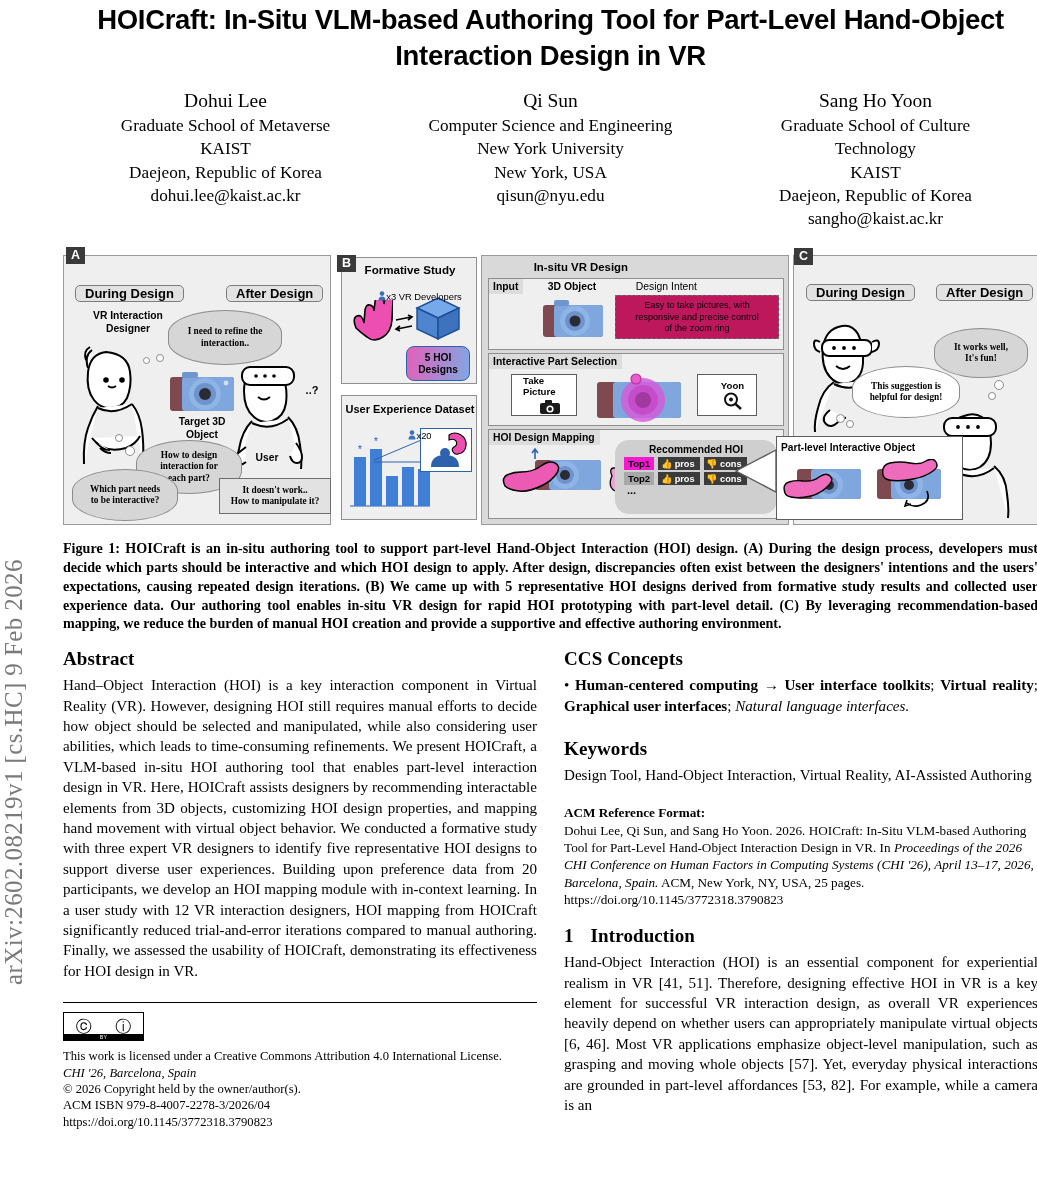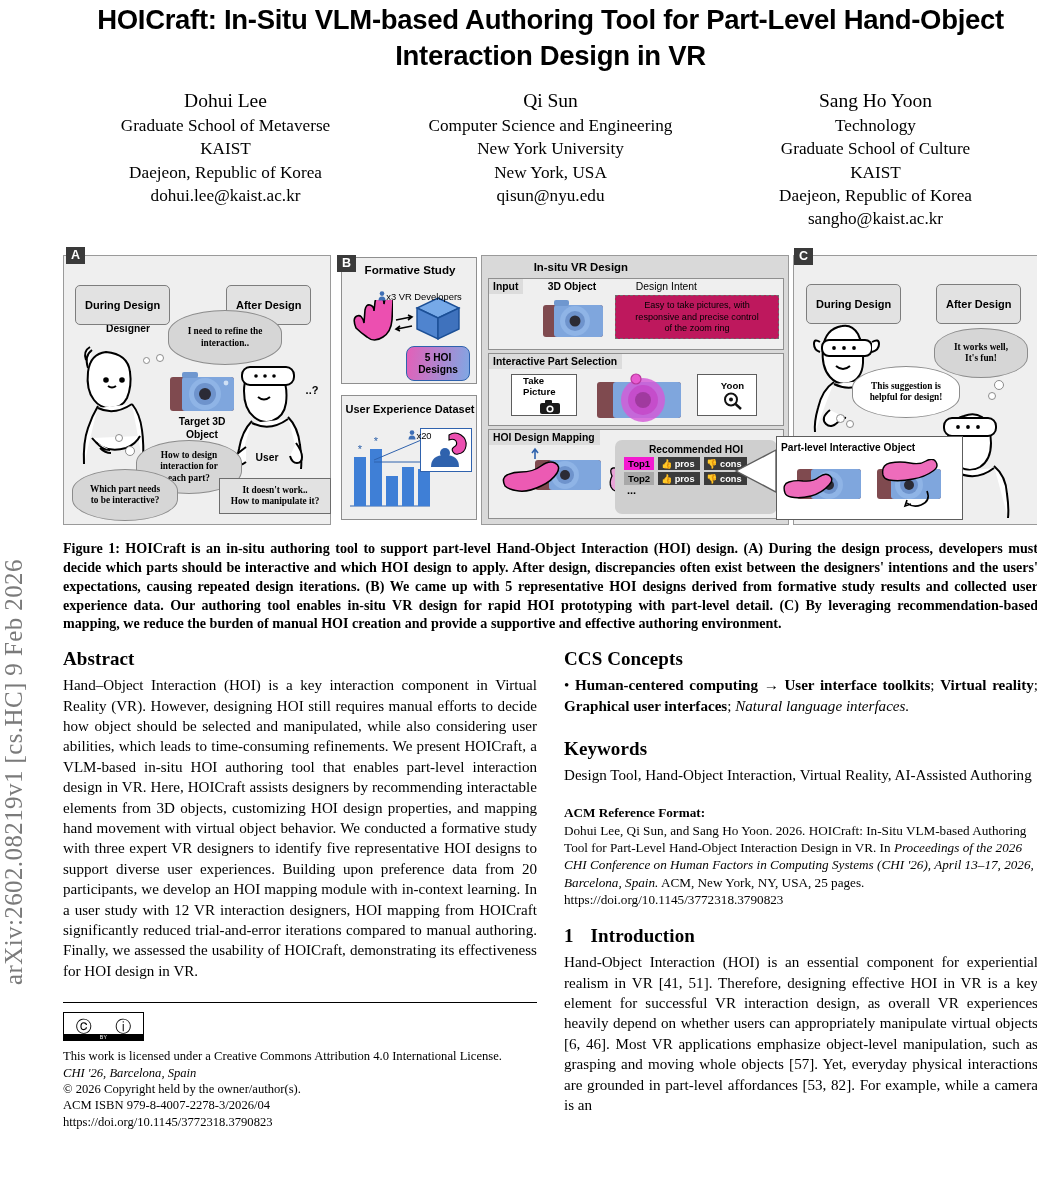"Technology" div { order: before "Graduate School of Culture" -> after "Graduate School of Culture" }
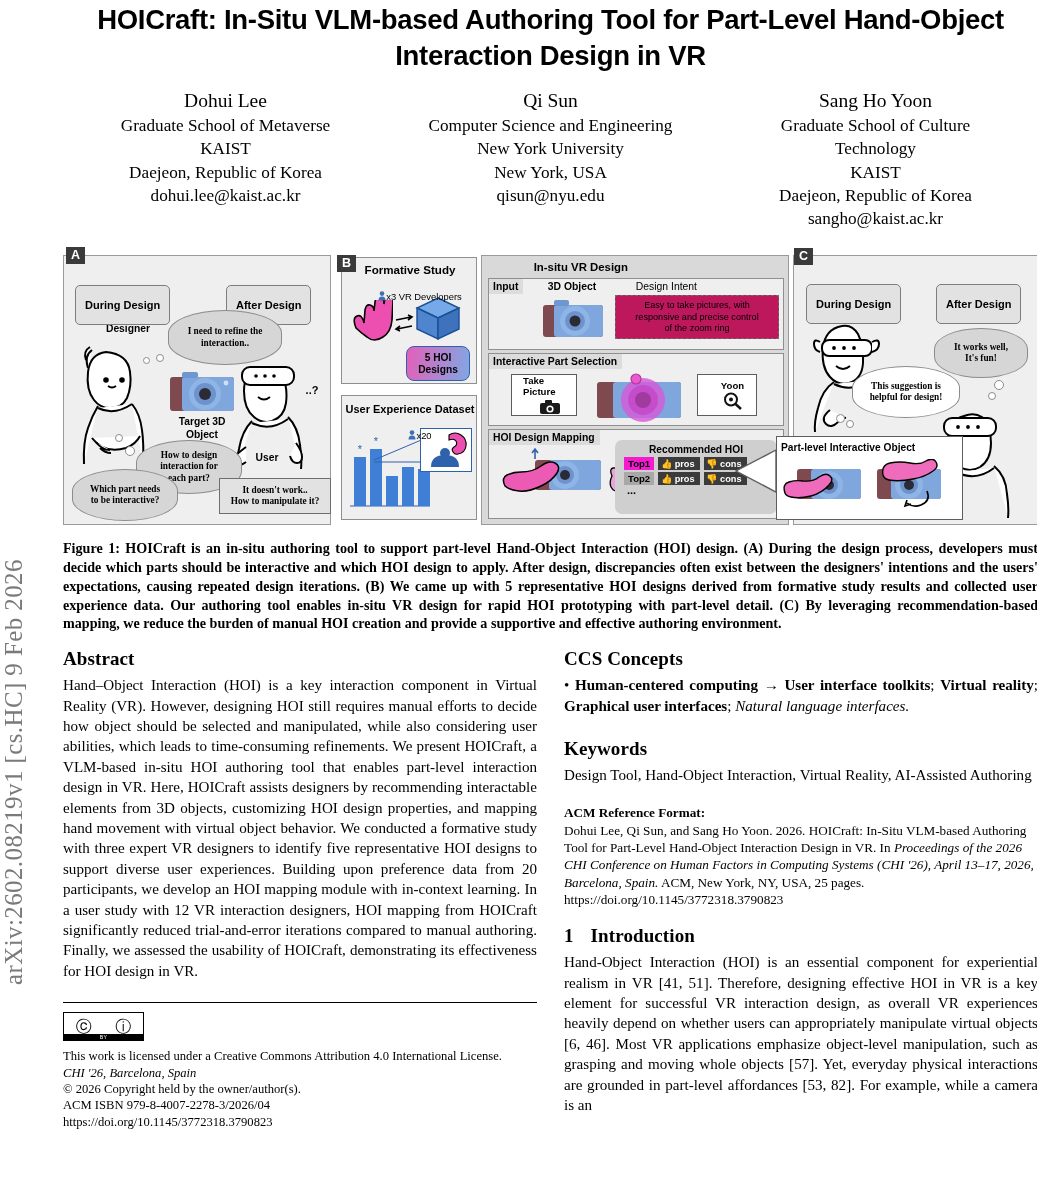"During Design" .phase-chip { font-size: 11px -> 13px; padding: 13px 9px -> 0 9px }
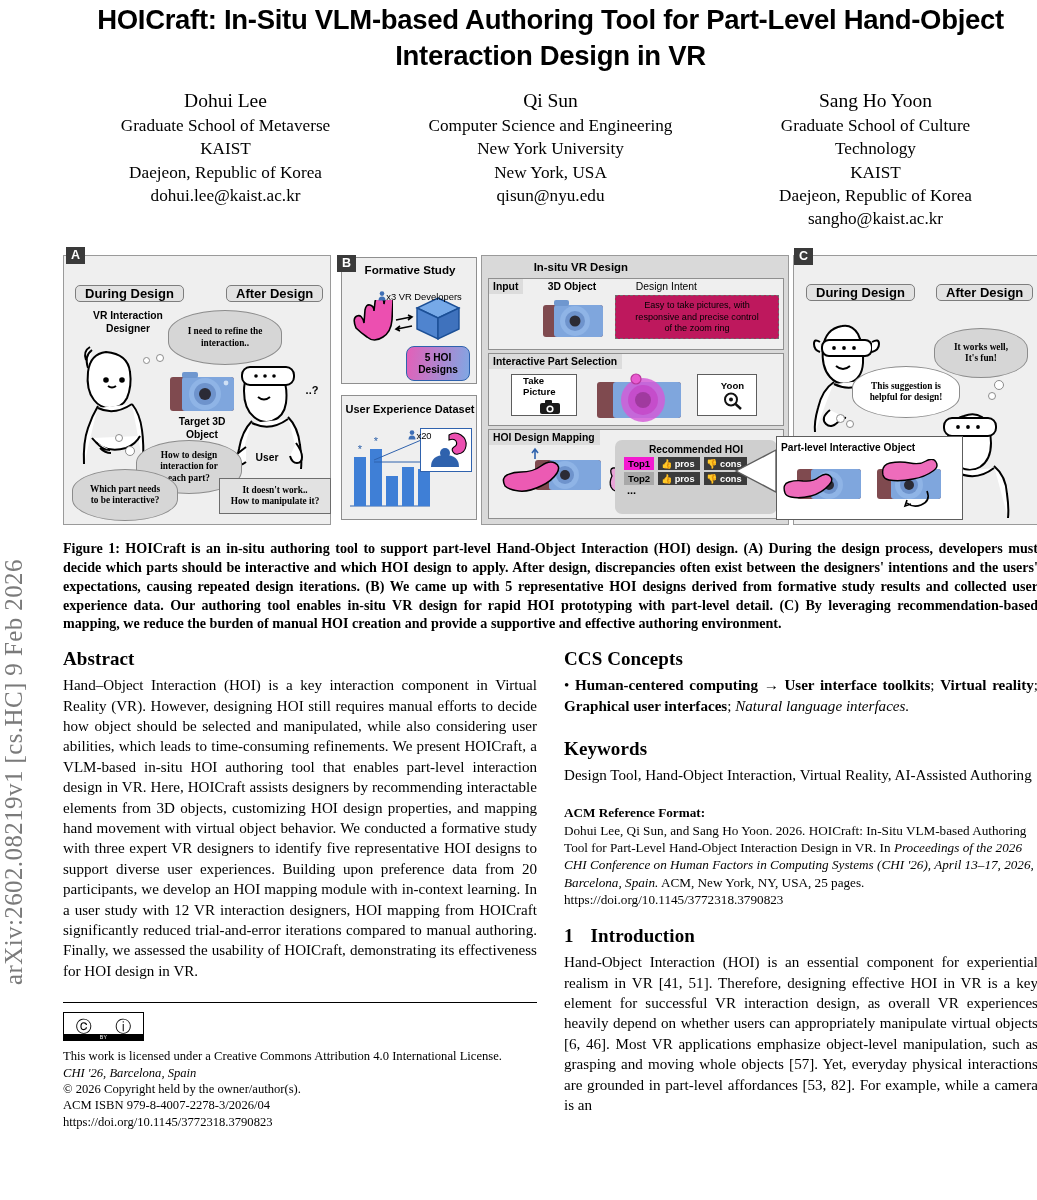"Recommended HOI" .rec-panel { border-radius: 7px -> 14px }
